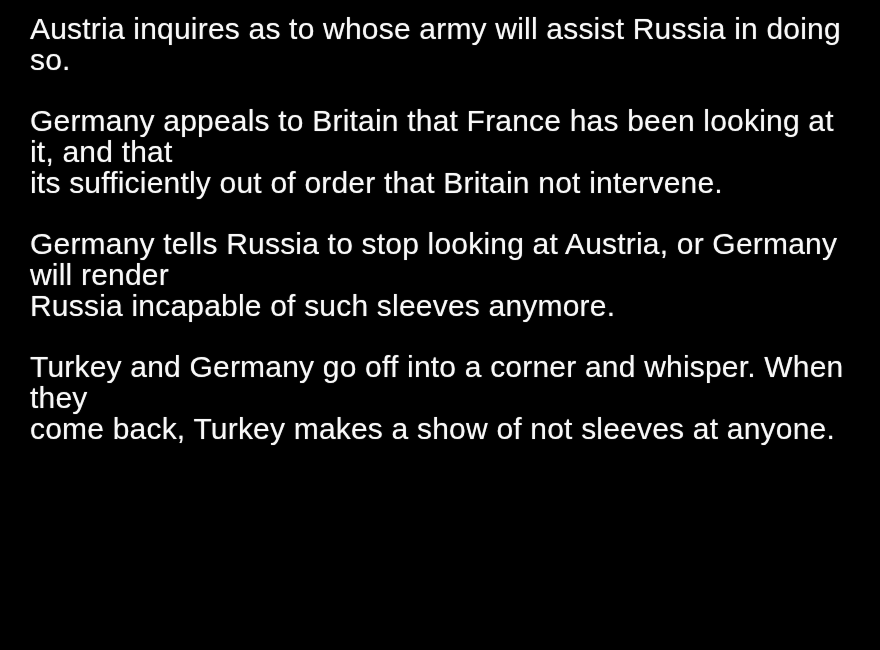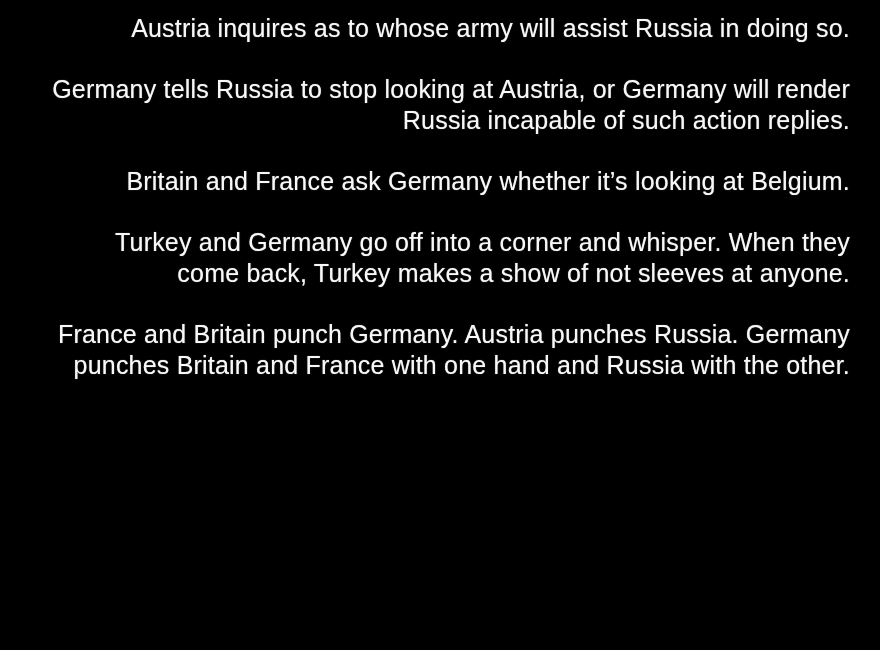"Austria inquires as to whose" .para { font-size: 25px -> 30px; text-align: right -> left }
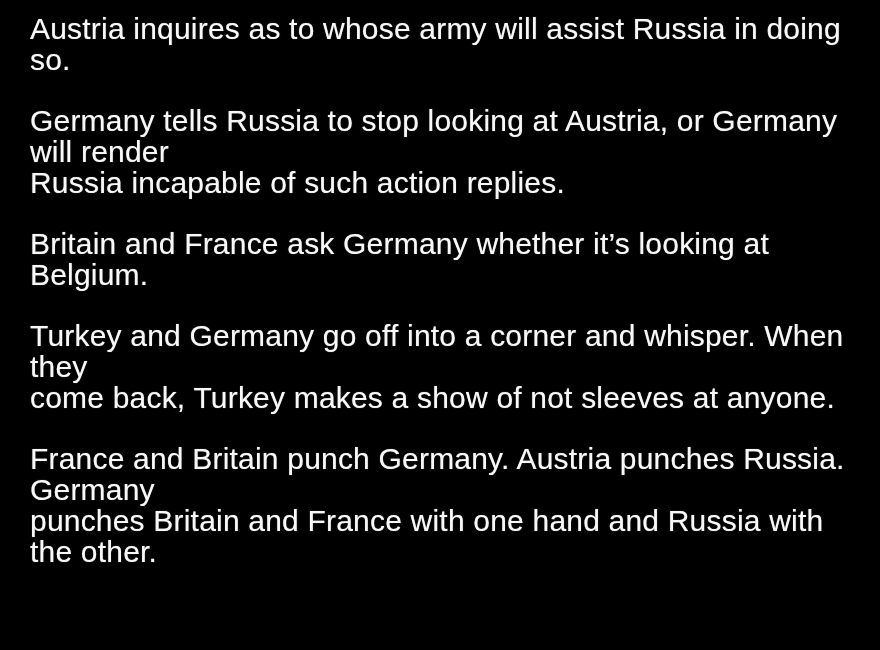"Germany appeals to Britain that" p.para { html: none -> <p>Germany appeals to Britain that France has been looking at it, and that its sufficiently out of order that Britain not intervene.</p> }
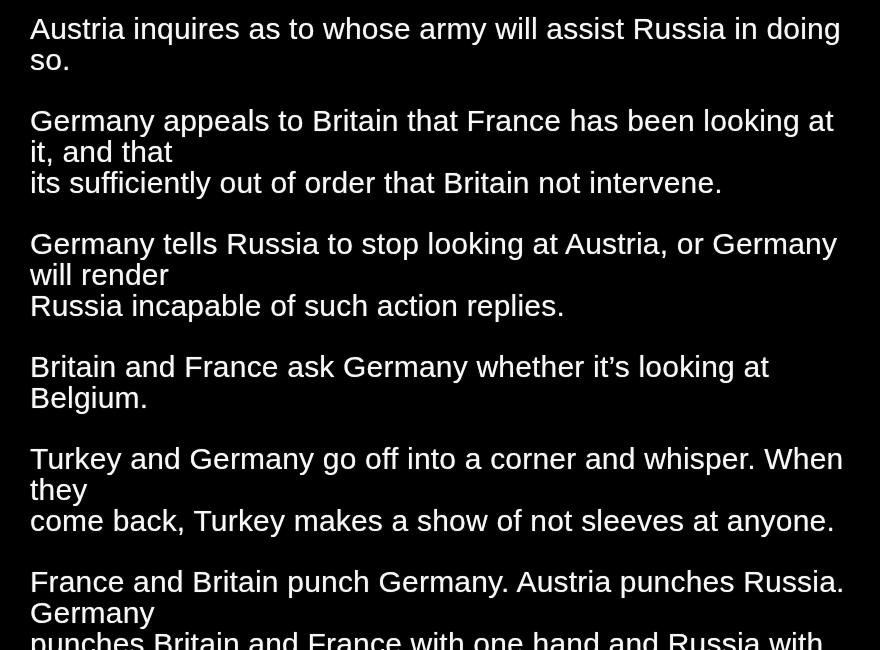"Germany tells Russia to stop" p.para { text: action replies -> sleeves anymore }
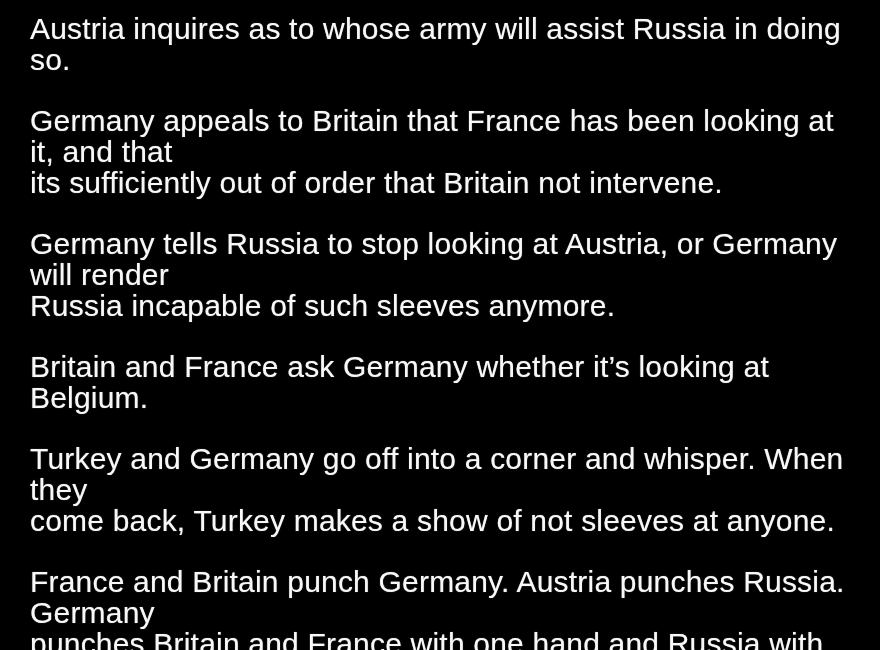"Britain and France ask Germany" p.para { html: <p>Britain and France ask Germany whether it’s looking at Belgium.</p> -> none }
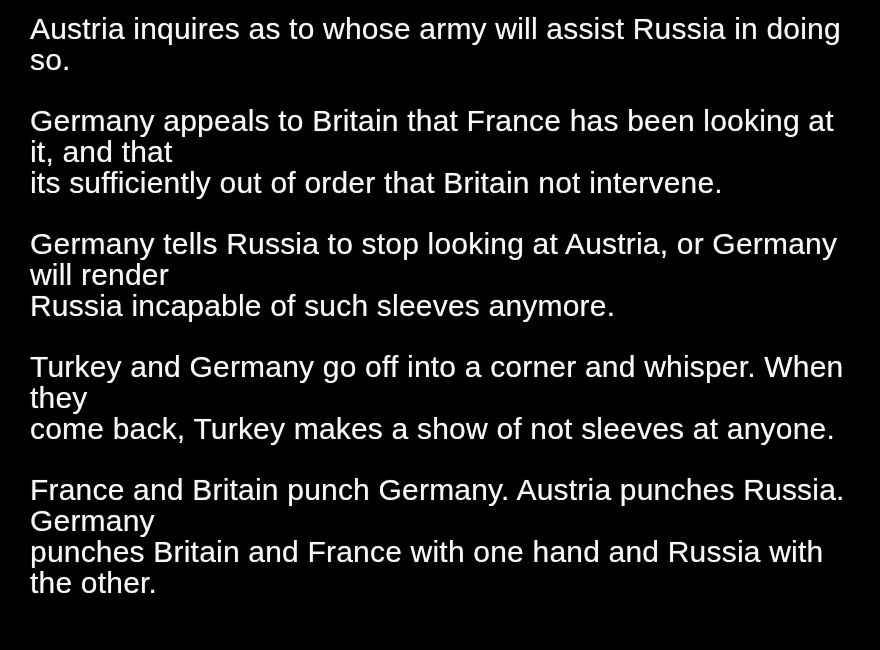"France and Britain punch Germany." p.para { html: <p>France and Britain punch Germany. Austria punches Russia. Germany punches Britain and France with one hand and Russia with the other.</p> -> none }
